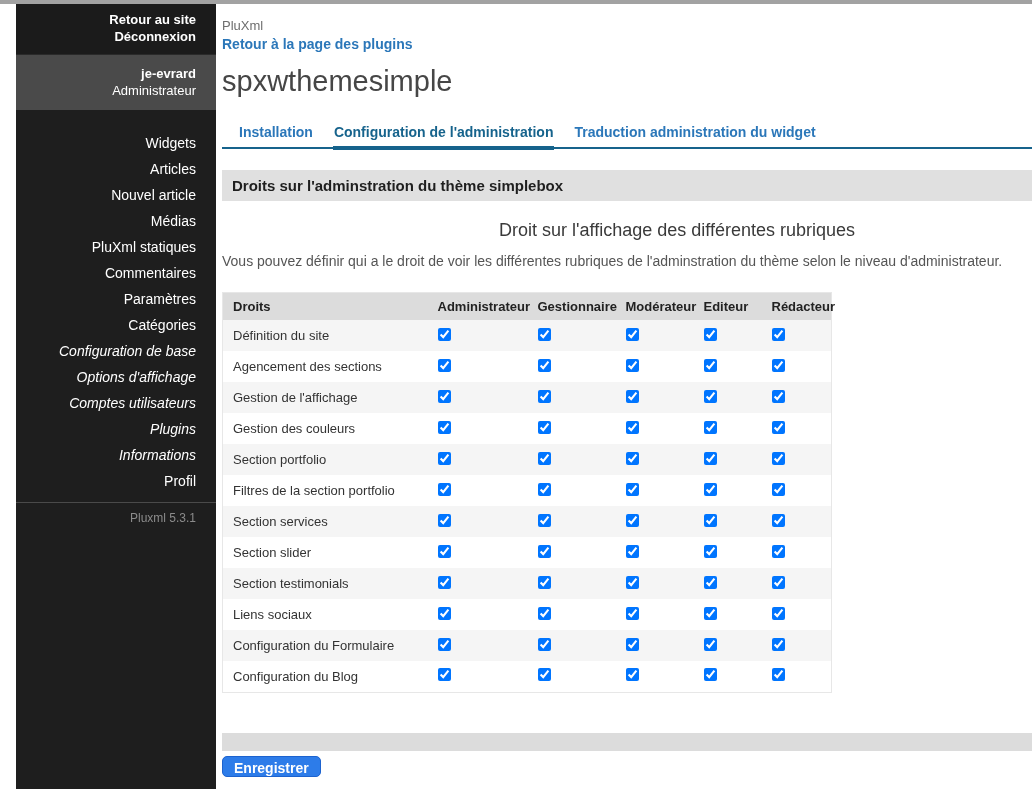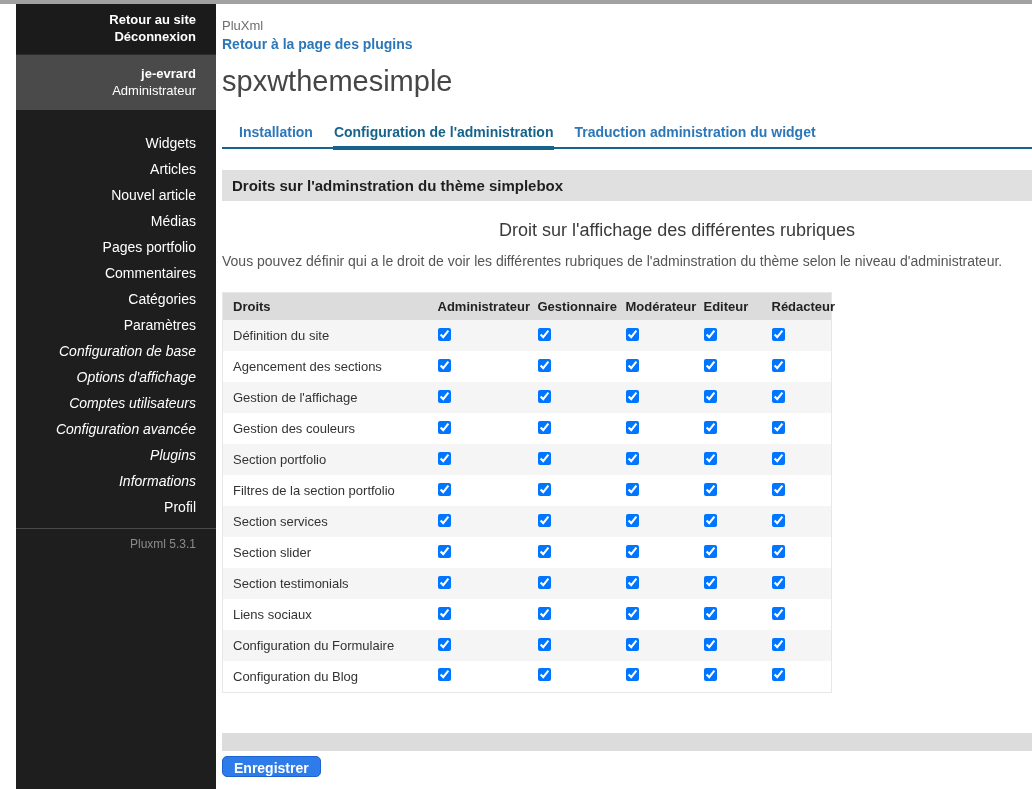"Pages portfolio" a.sb-item { text: Pages portfolio -> PluXml statiques }
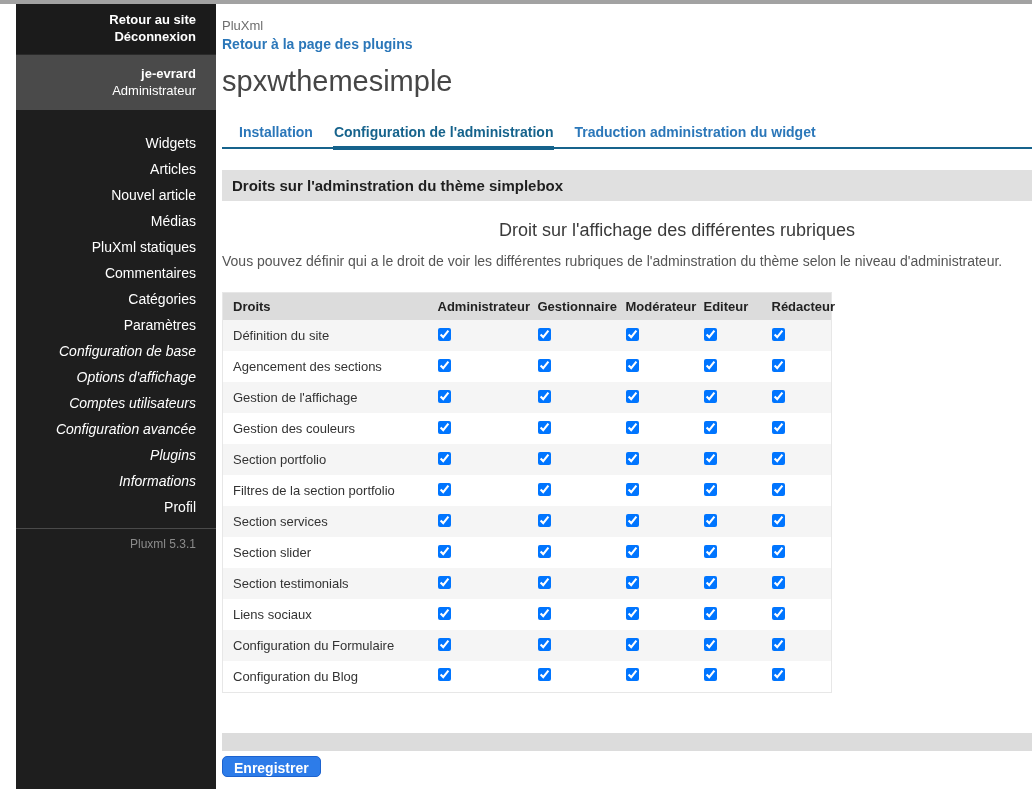"Catégories" a.sb-item { order: before "Paramètres" -> after "Paramètres" }
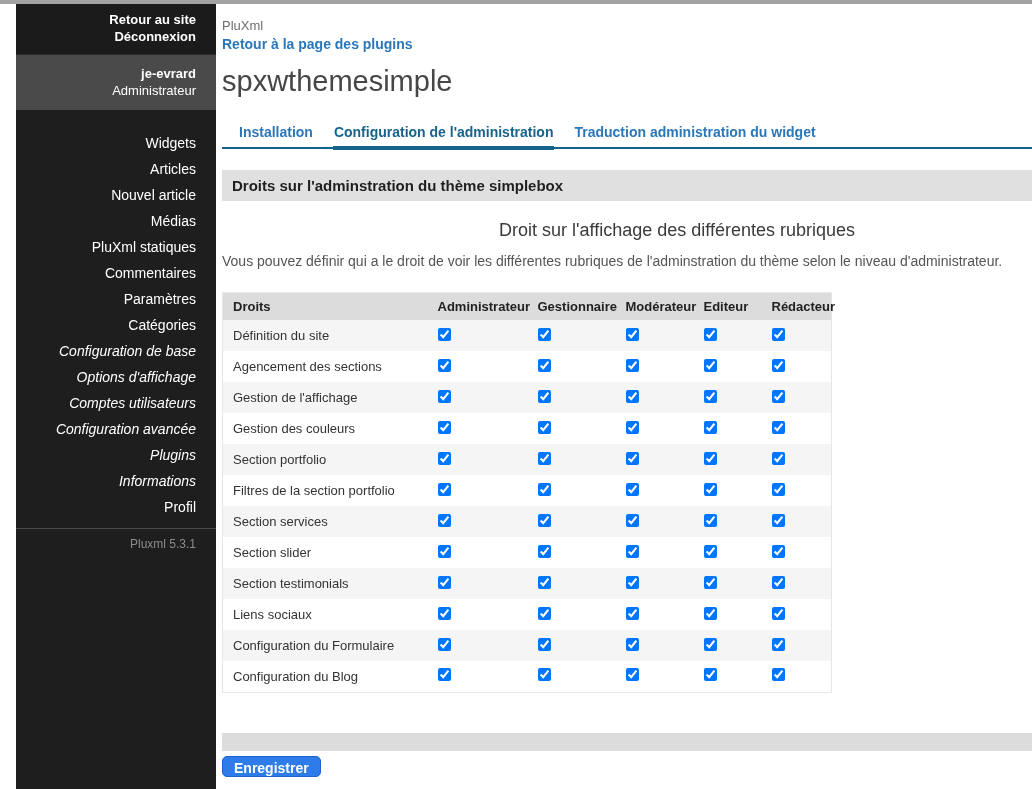"Configuration avancée" a.sb-item { html: <a>Configuration avancée</a> -> none }
